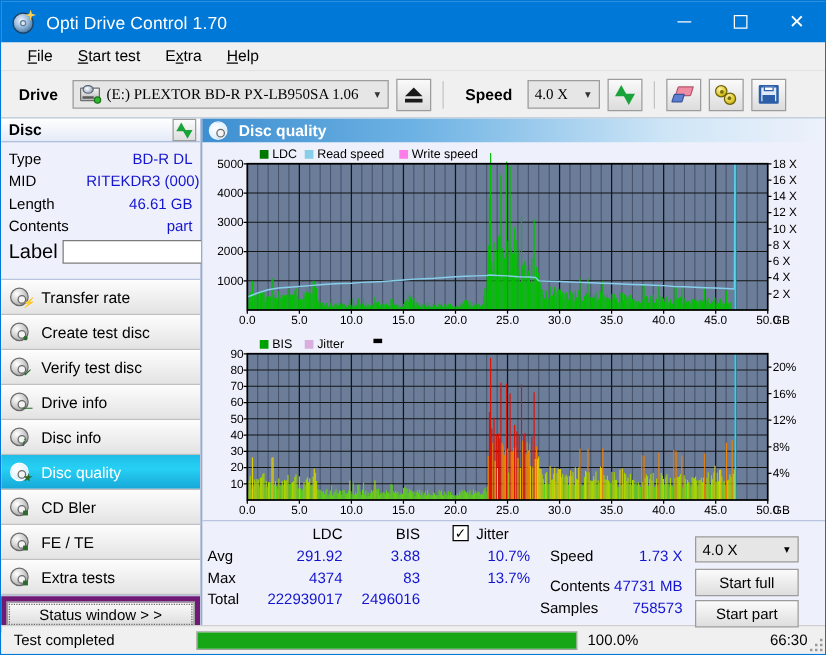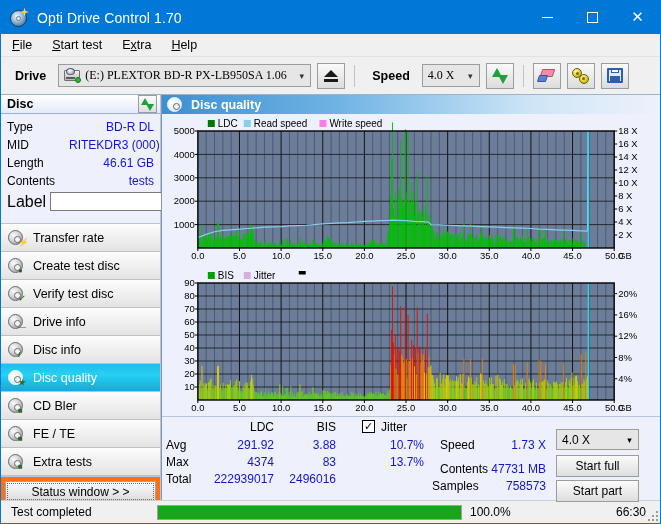"File" .menubar { padding-left: 2px -> 12px }
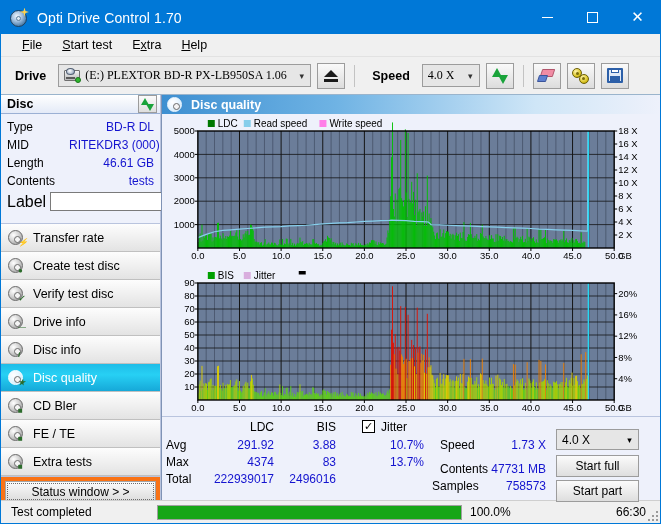"tests" span.dval { text: tests -> part }
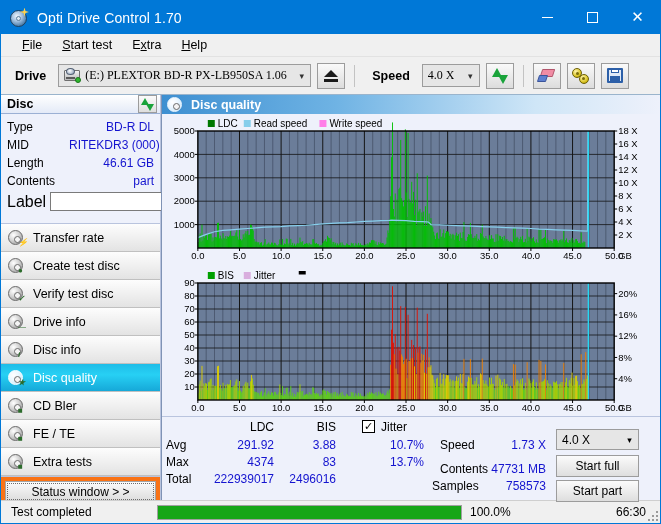"Status window > >" .status-btn-wrap { background: #f97316 -> #701a75 }
